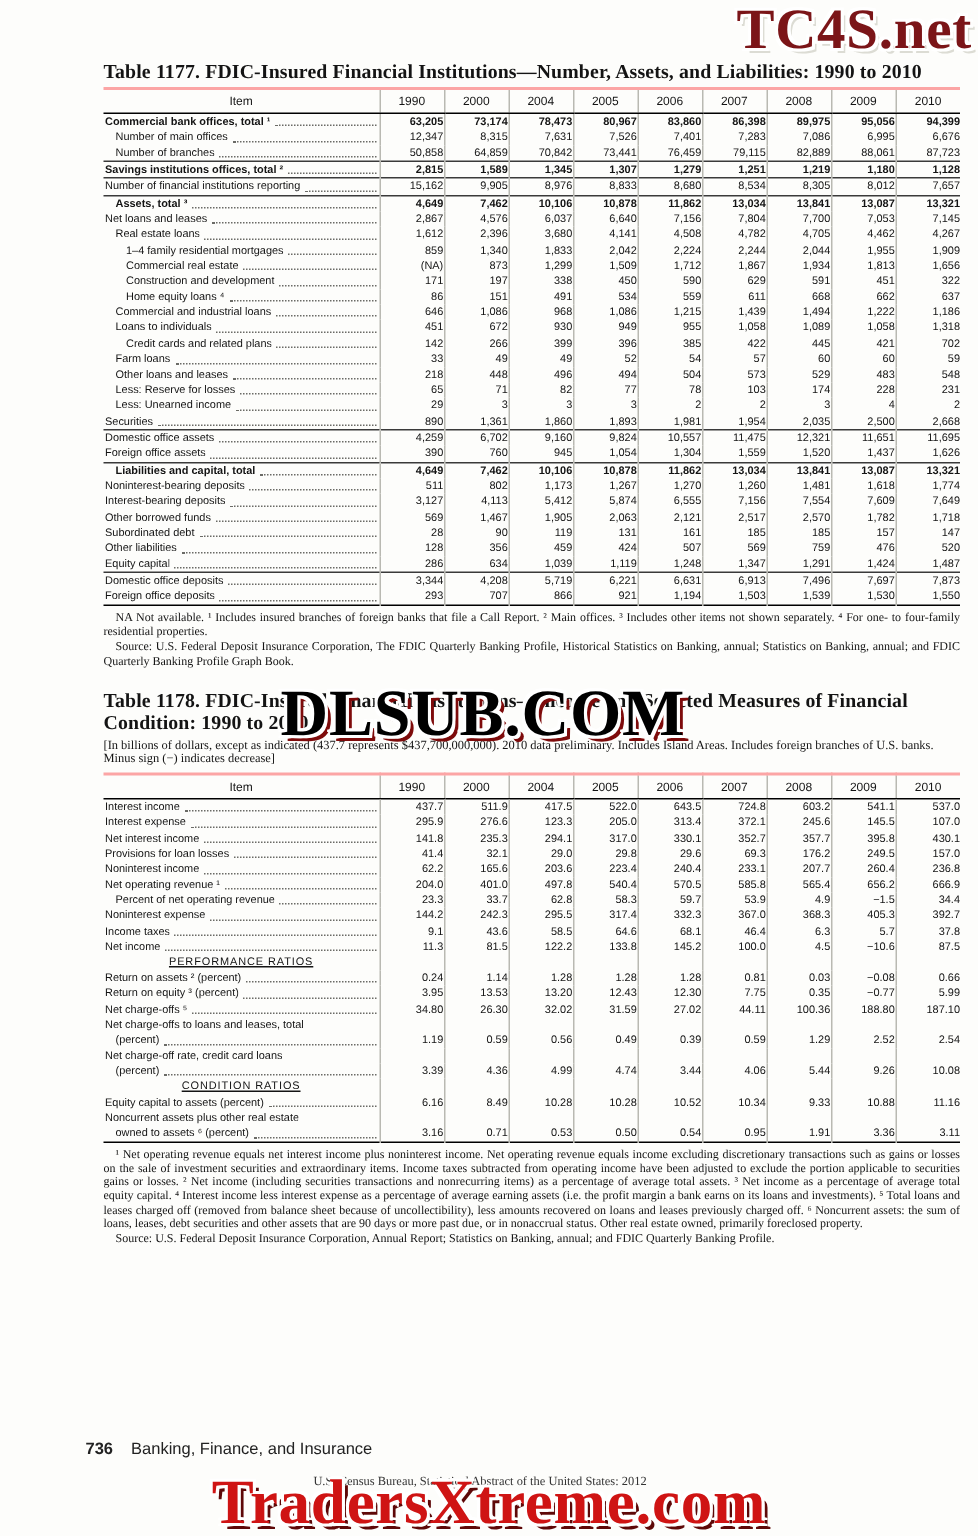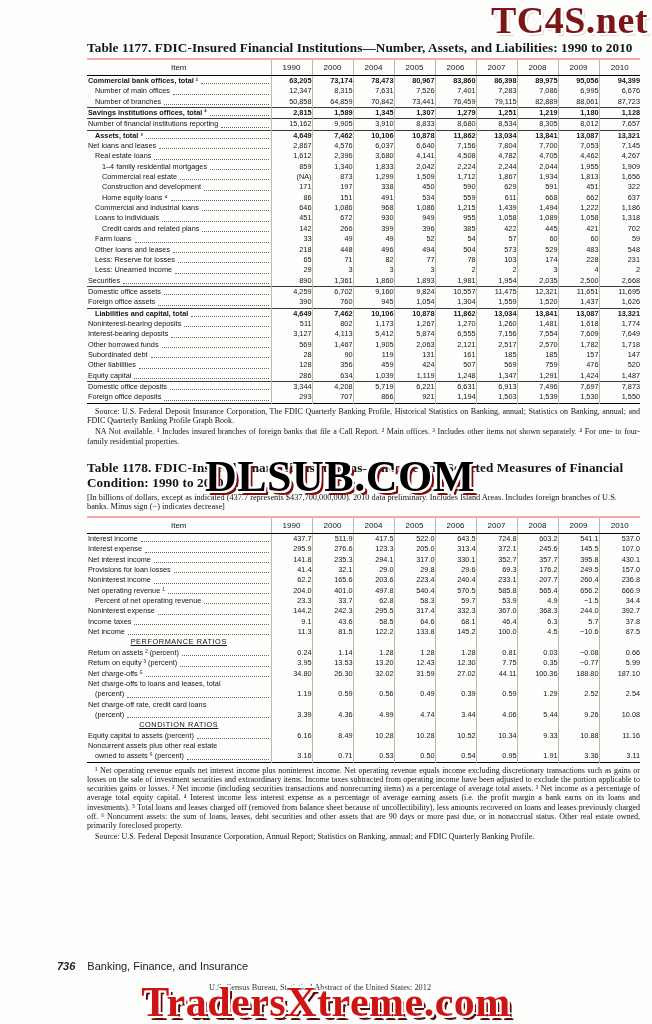"TC4S.net" .page { padding: 40px 12px 0 87px -> 40px 12px 0 69px }
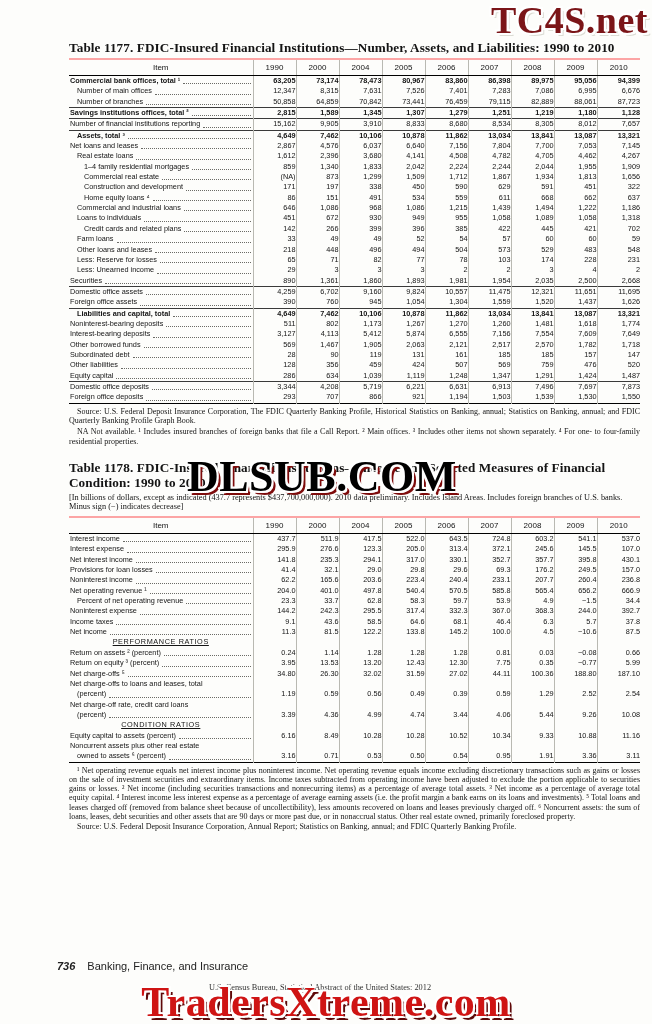"3,910" td.num { text: 3,910 -> 8,976 }
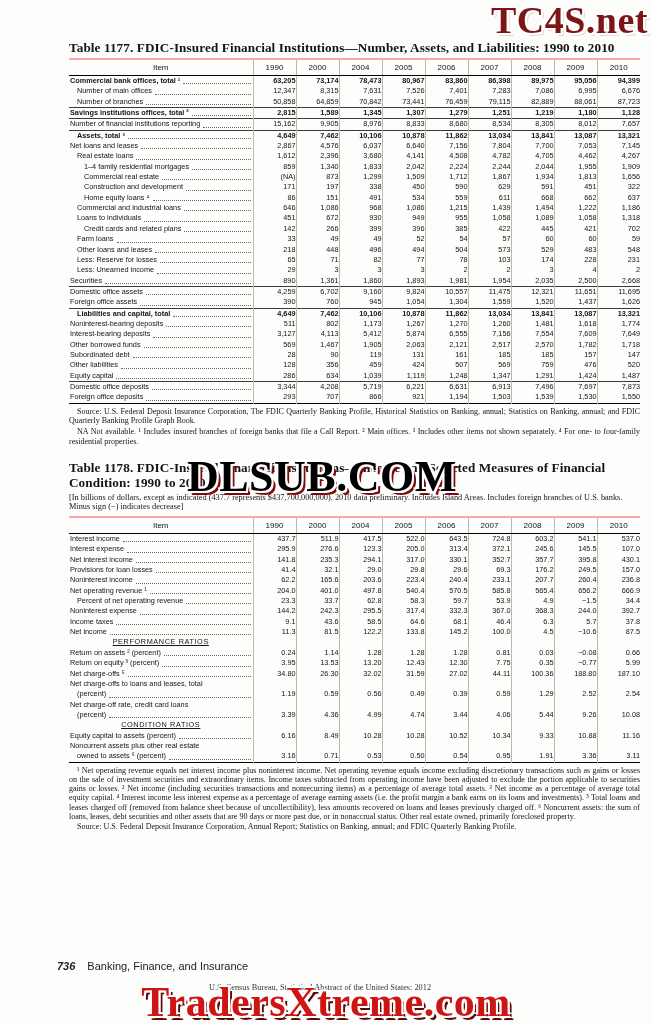"Source: U.S. Federal Deposit Insurance Corporation, The" p.fn { order: before "NA Not available. ¹ Includes" -> after "NA Not available. ¹ Includes" }
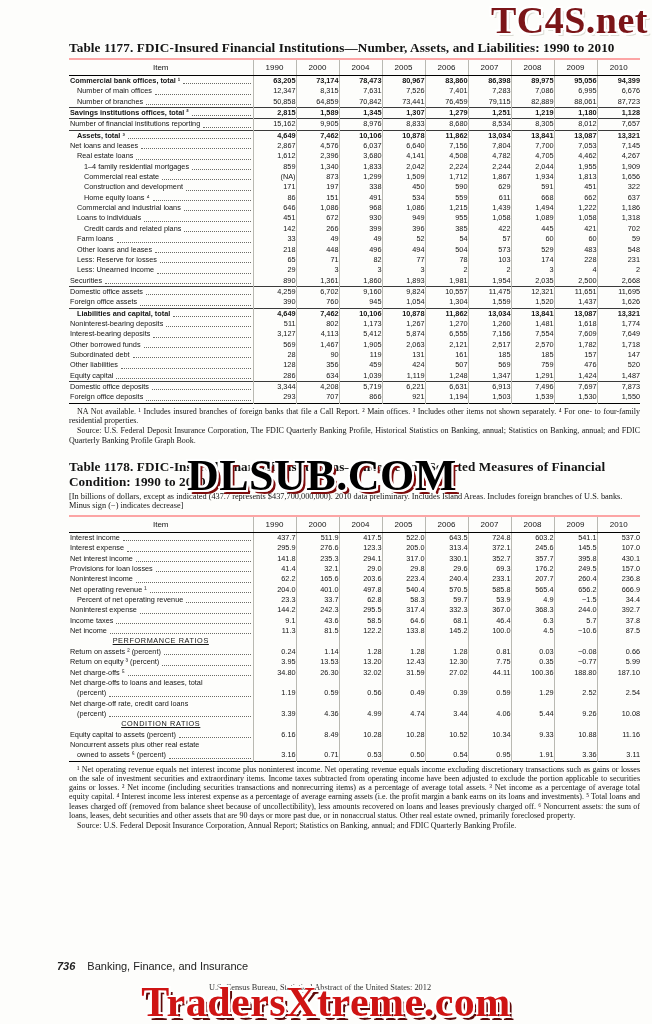"244.0" td.num { text: 244.0 -> 405.3 }
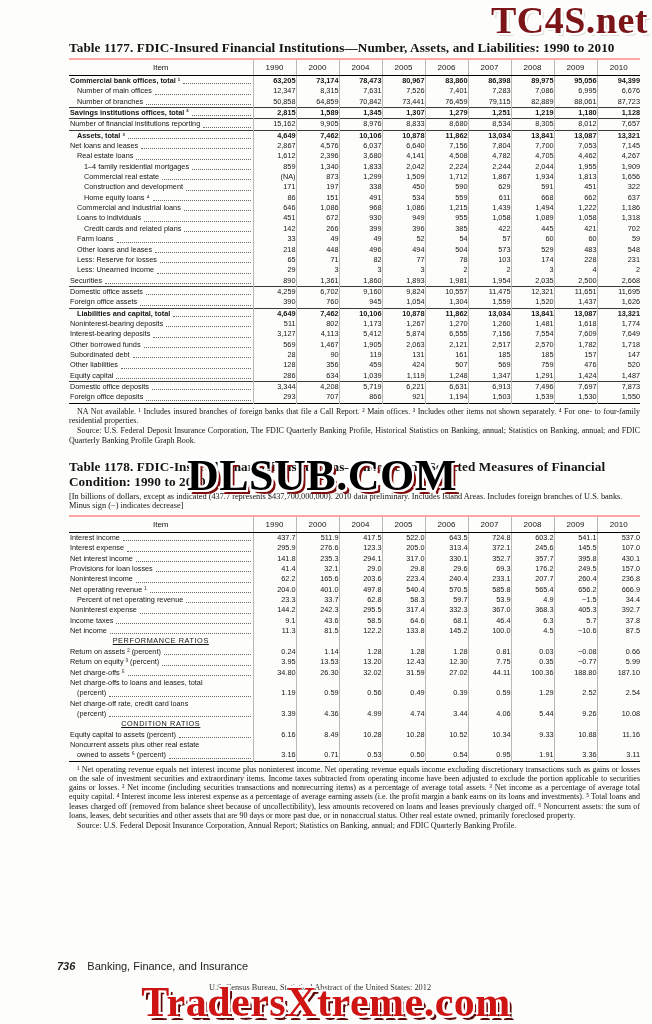"736" .footer .pg { font-style: italic -> none }
